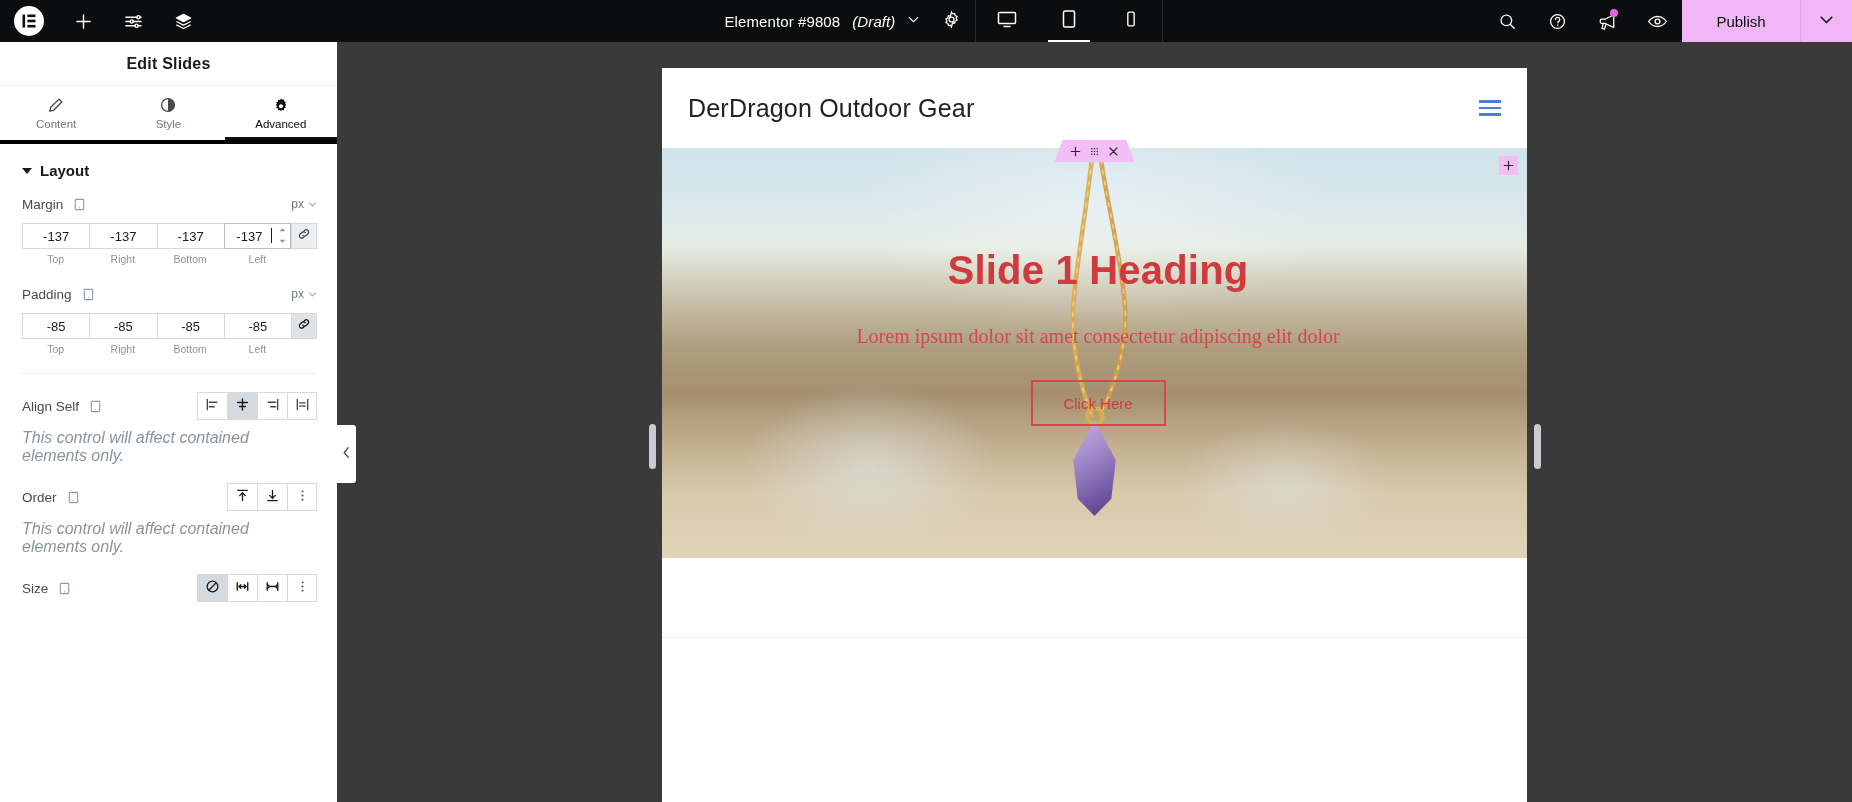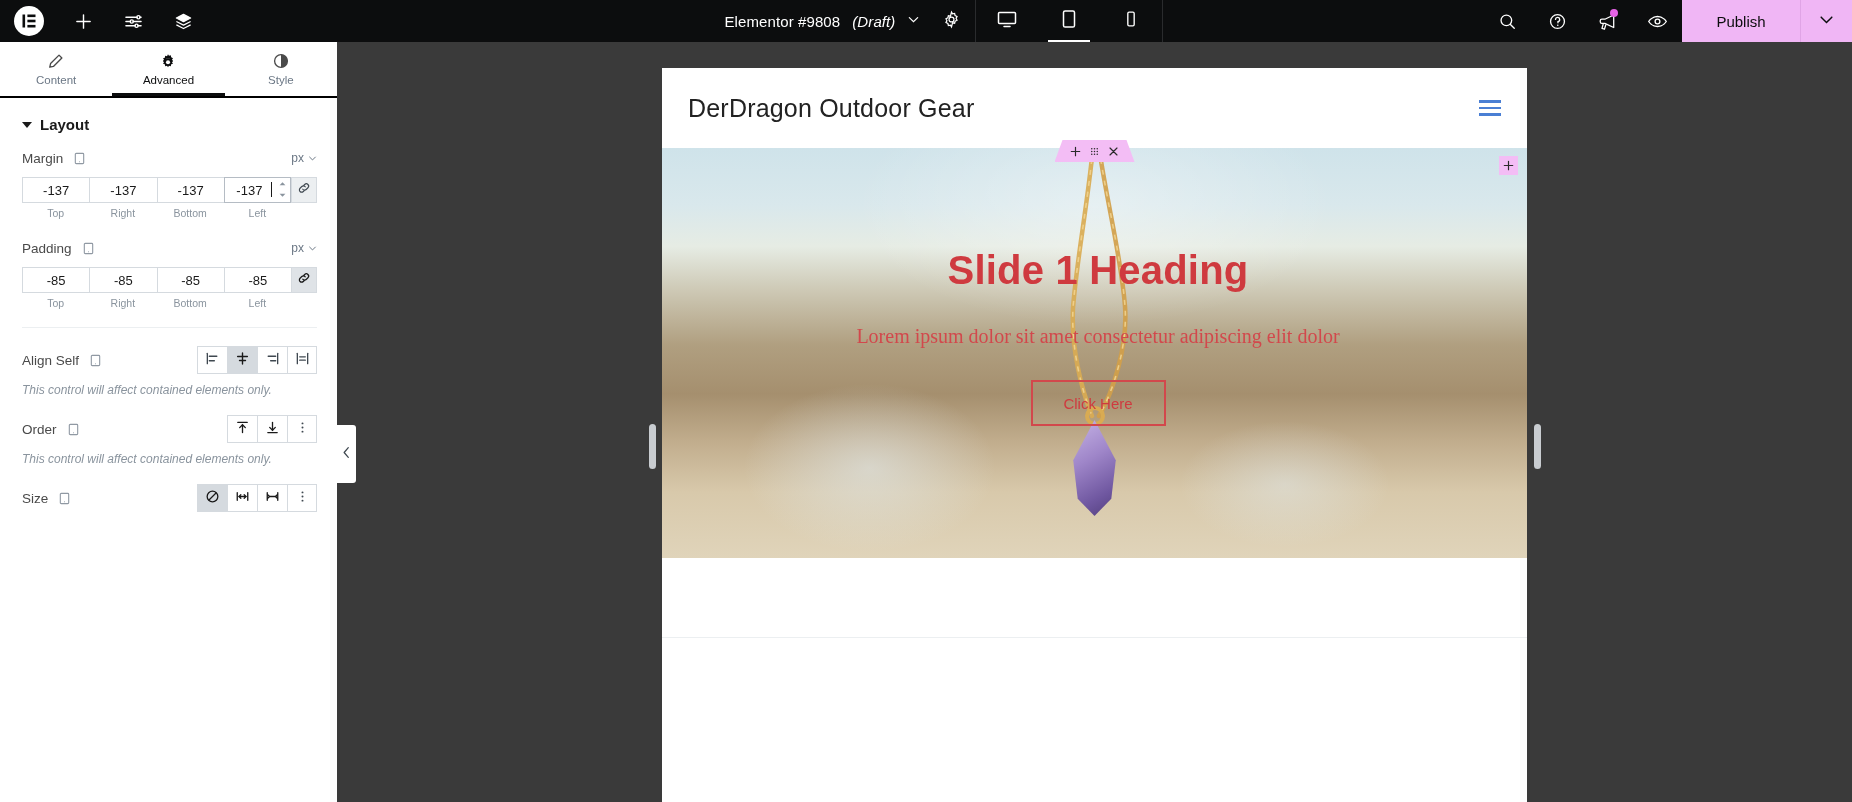"Edit Slides" div.panel-header { html: none -> <div>Edit Slides</div> }
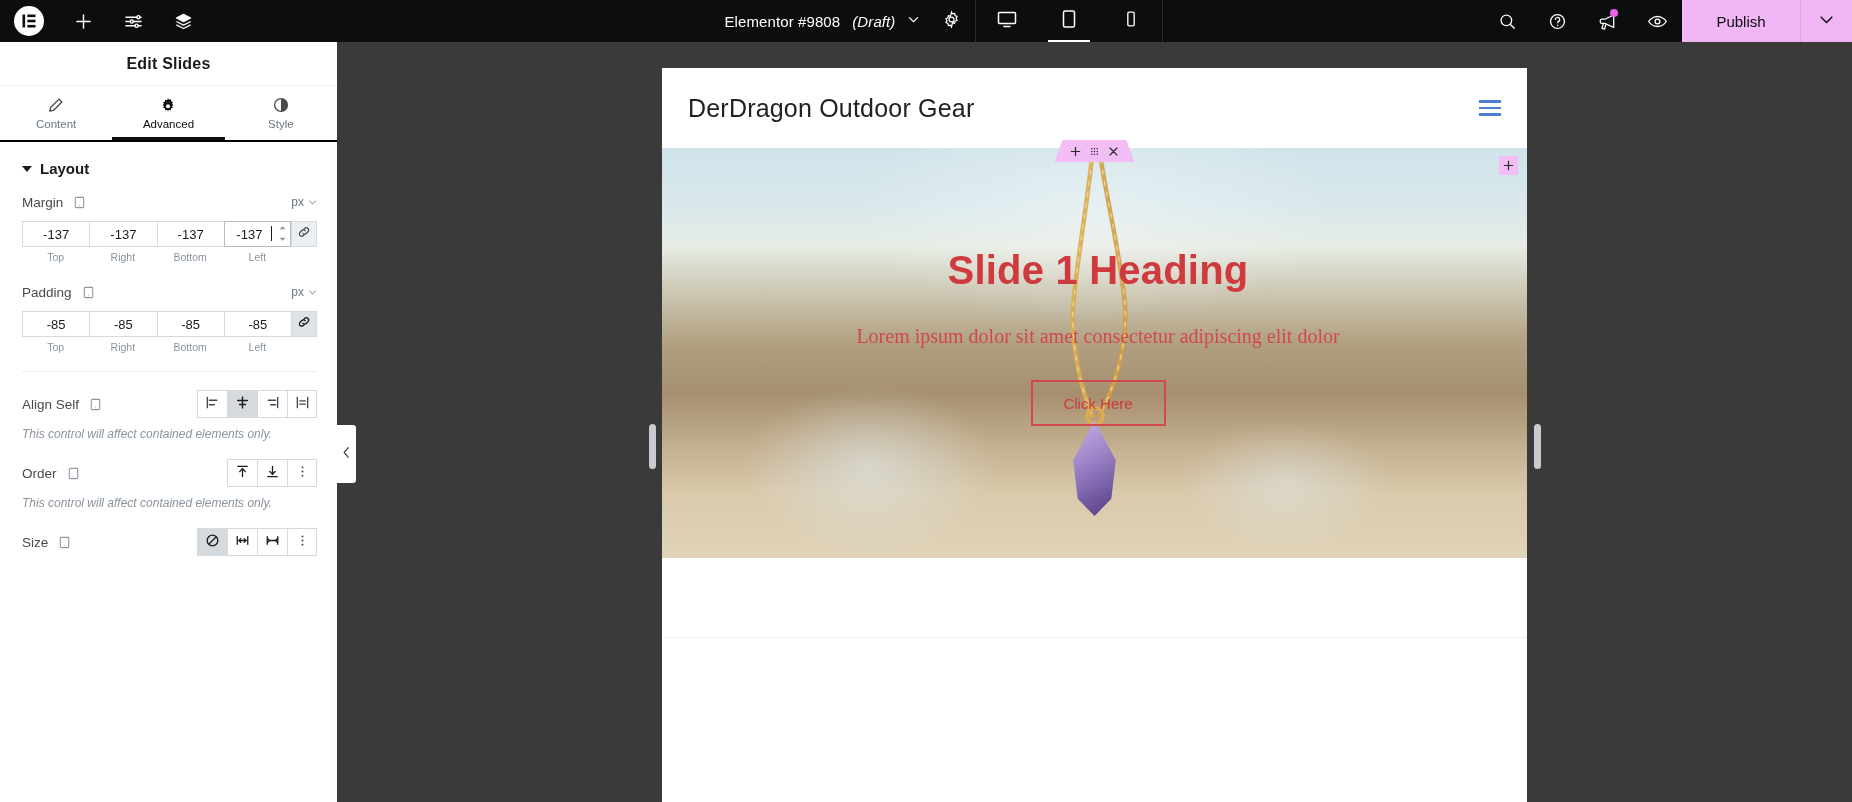"Content" .tabs { border-bottom: 2px solid #000000 -> 4px solid #000000 }
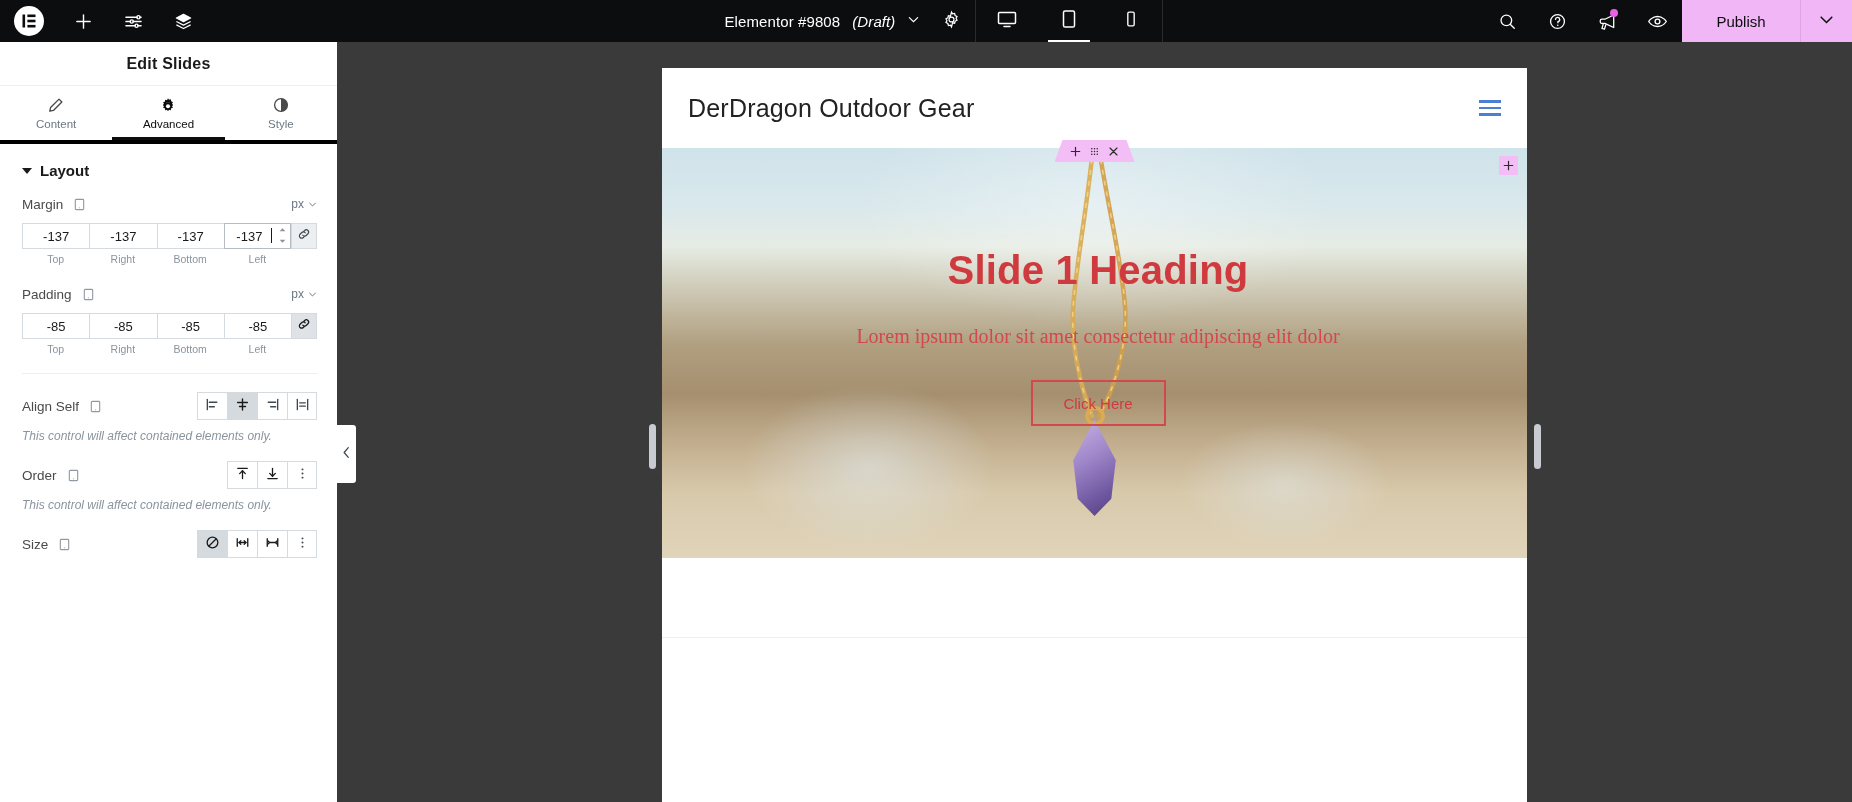"Advanced" div.tab { order: before "Style" -> after "Style" }
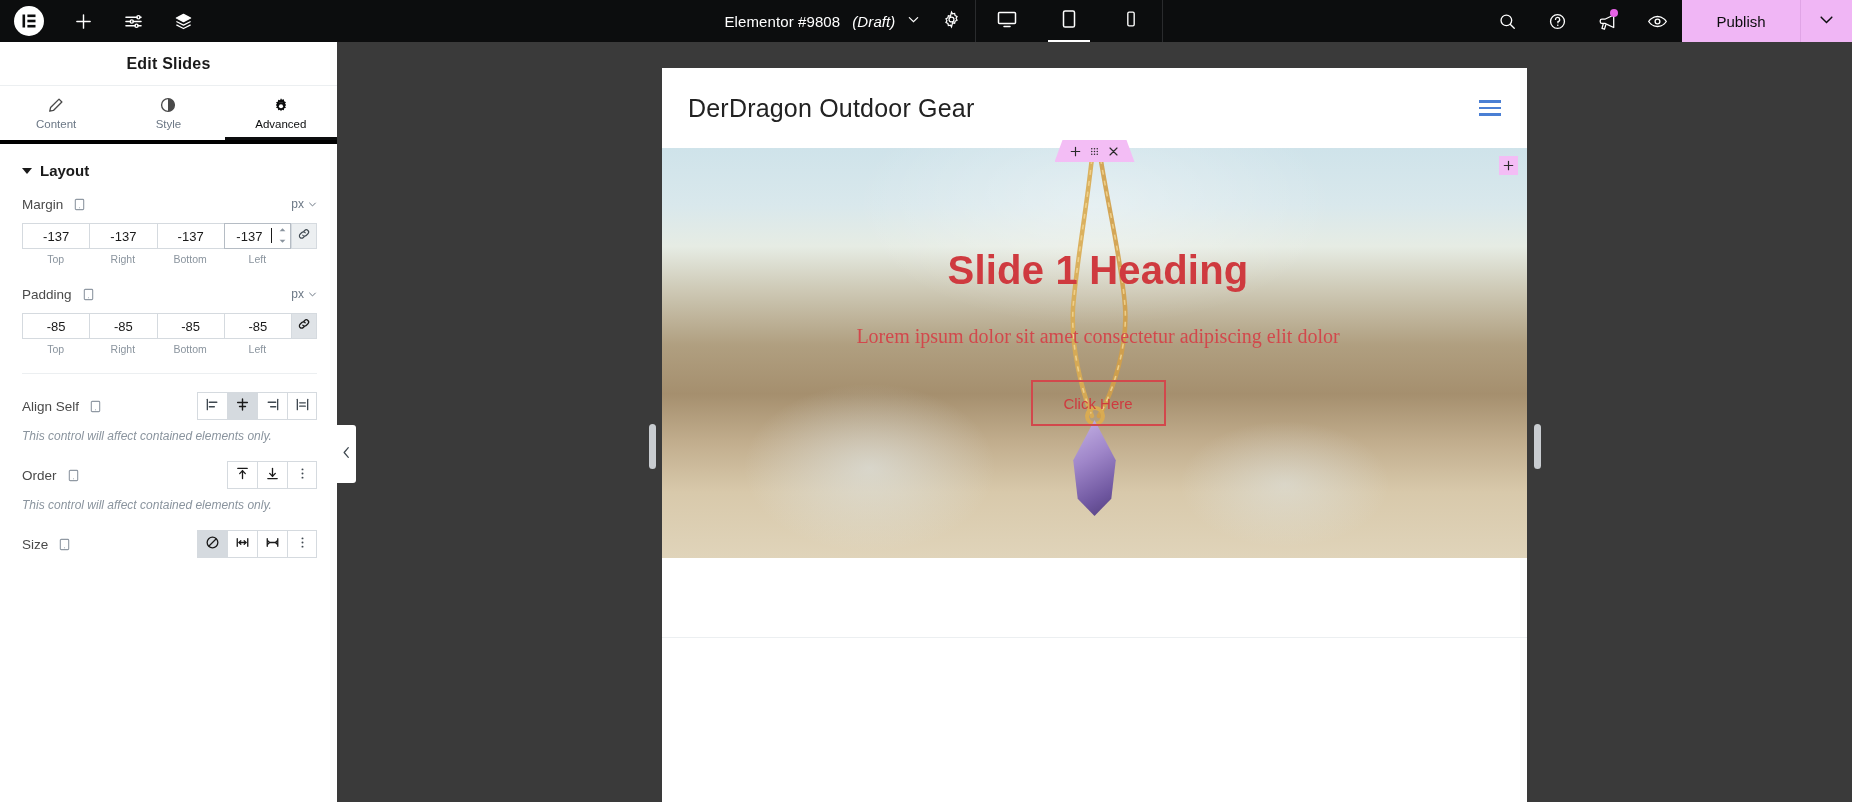"This control will affect contained" .hint { font-size: 12px -> 16px }
